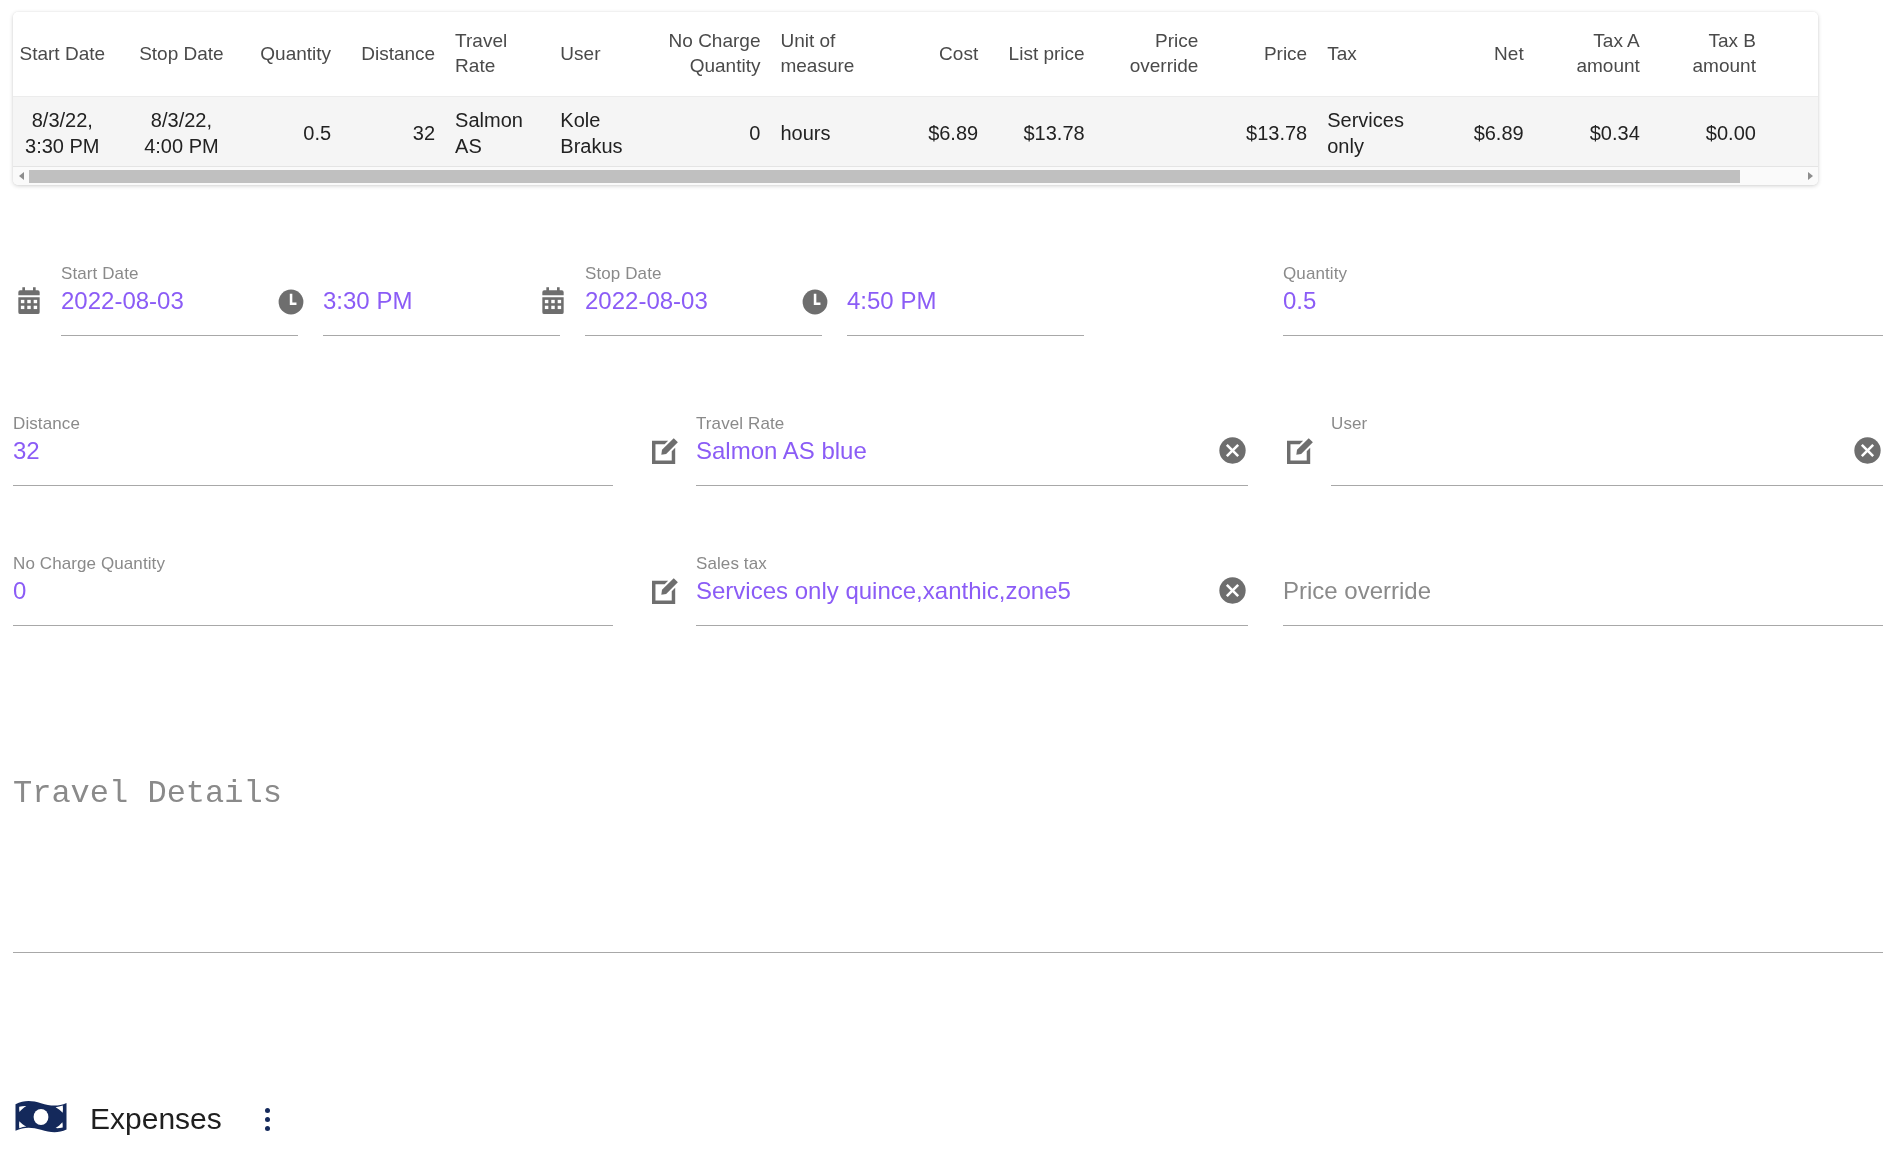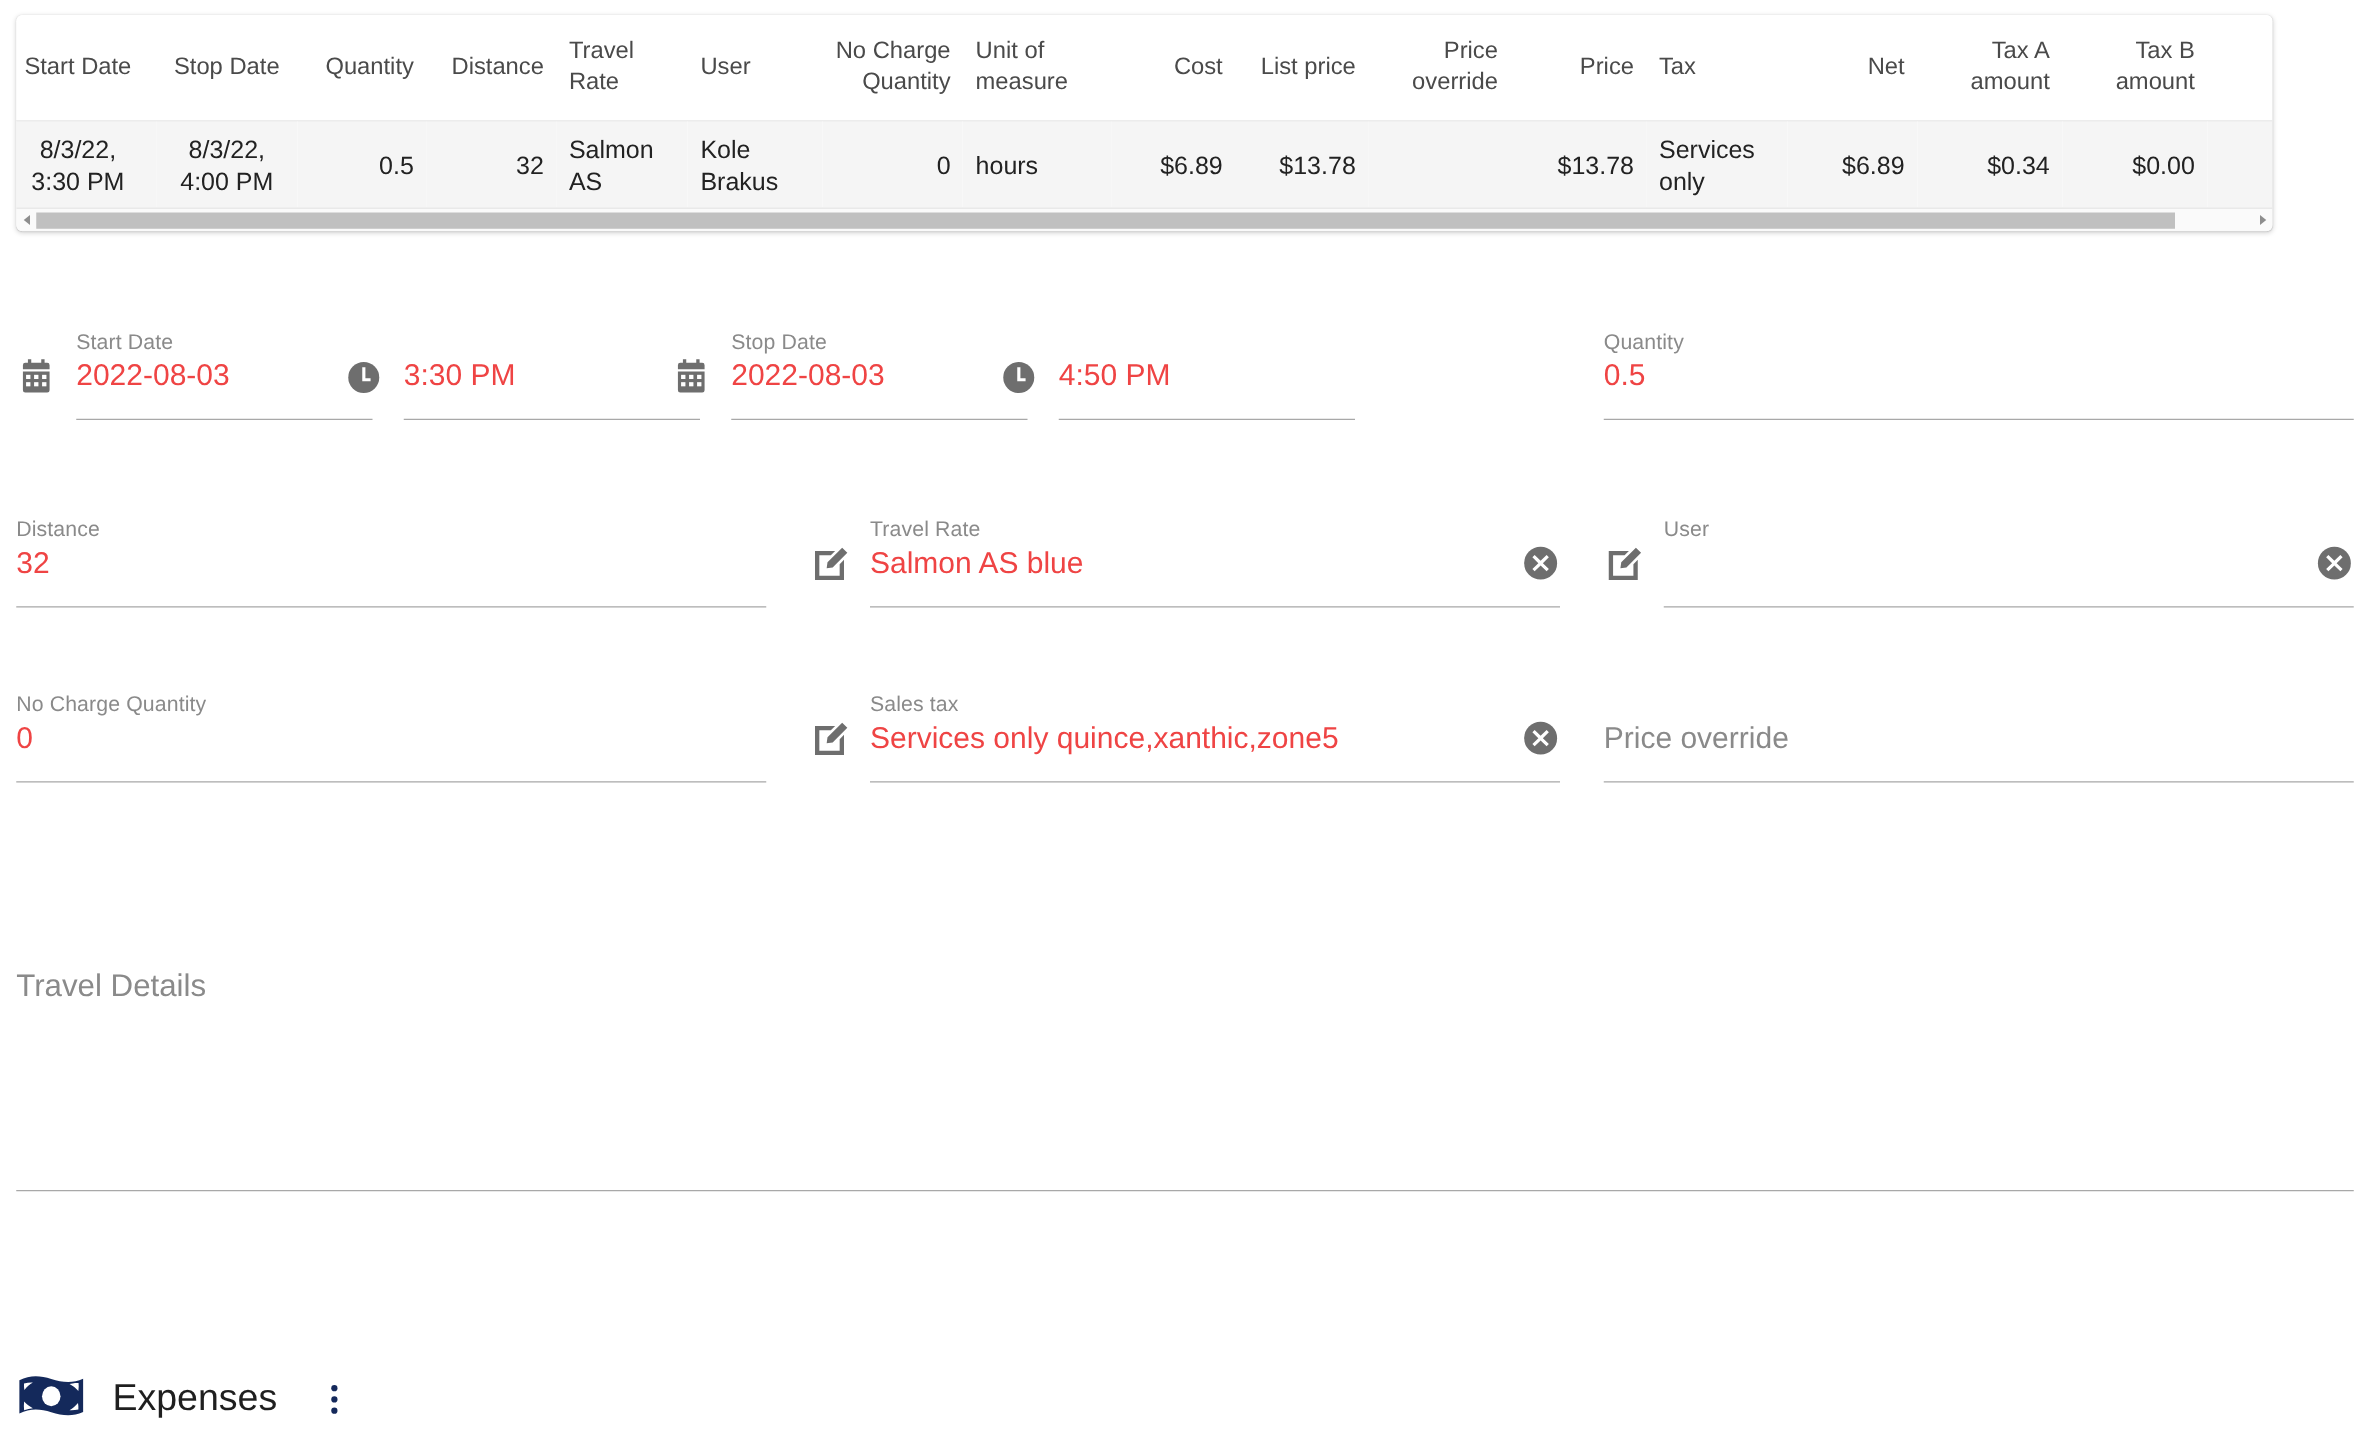"2022-08-03" .field .fvalue { color: #ef4444 -> #8b5cf6 }
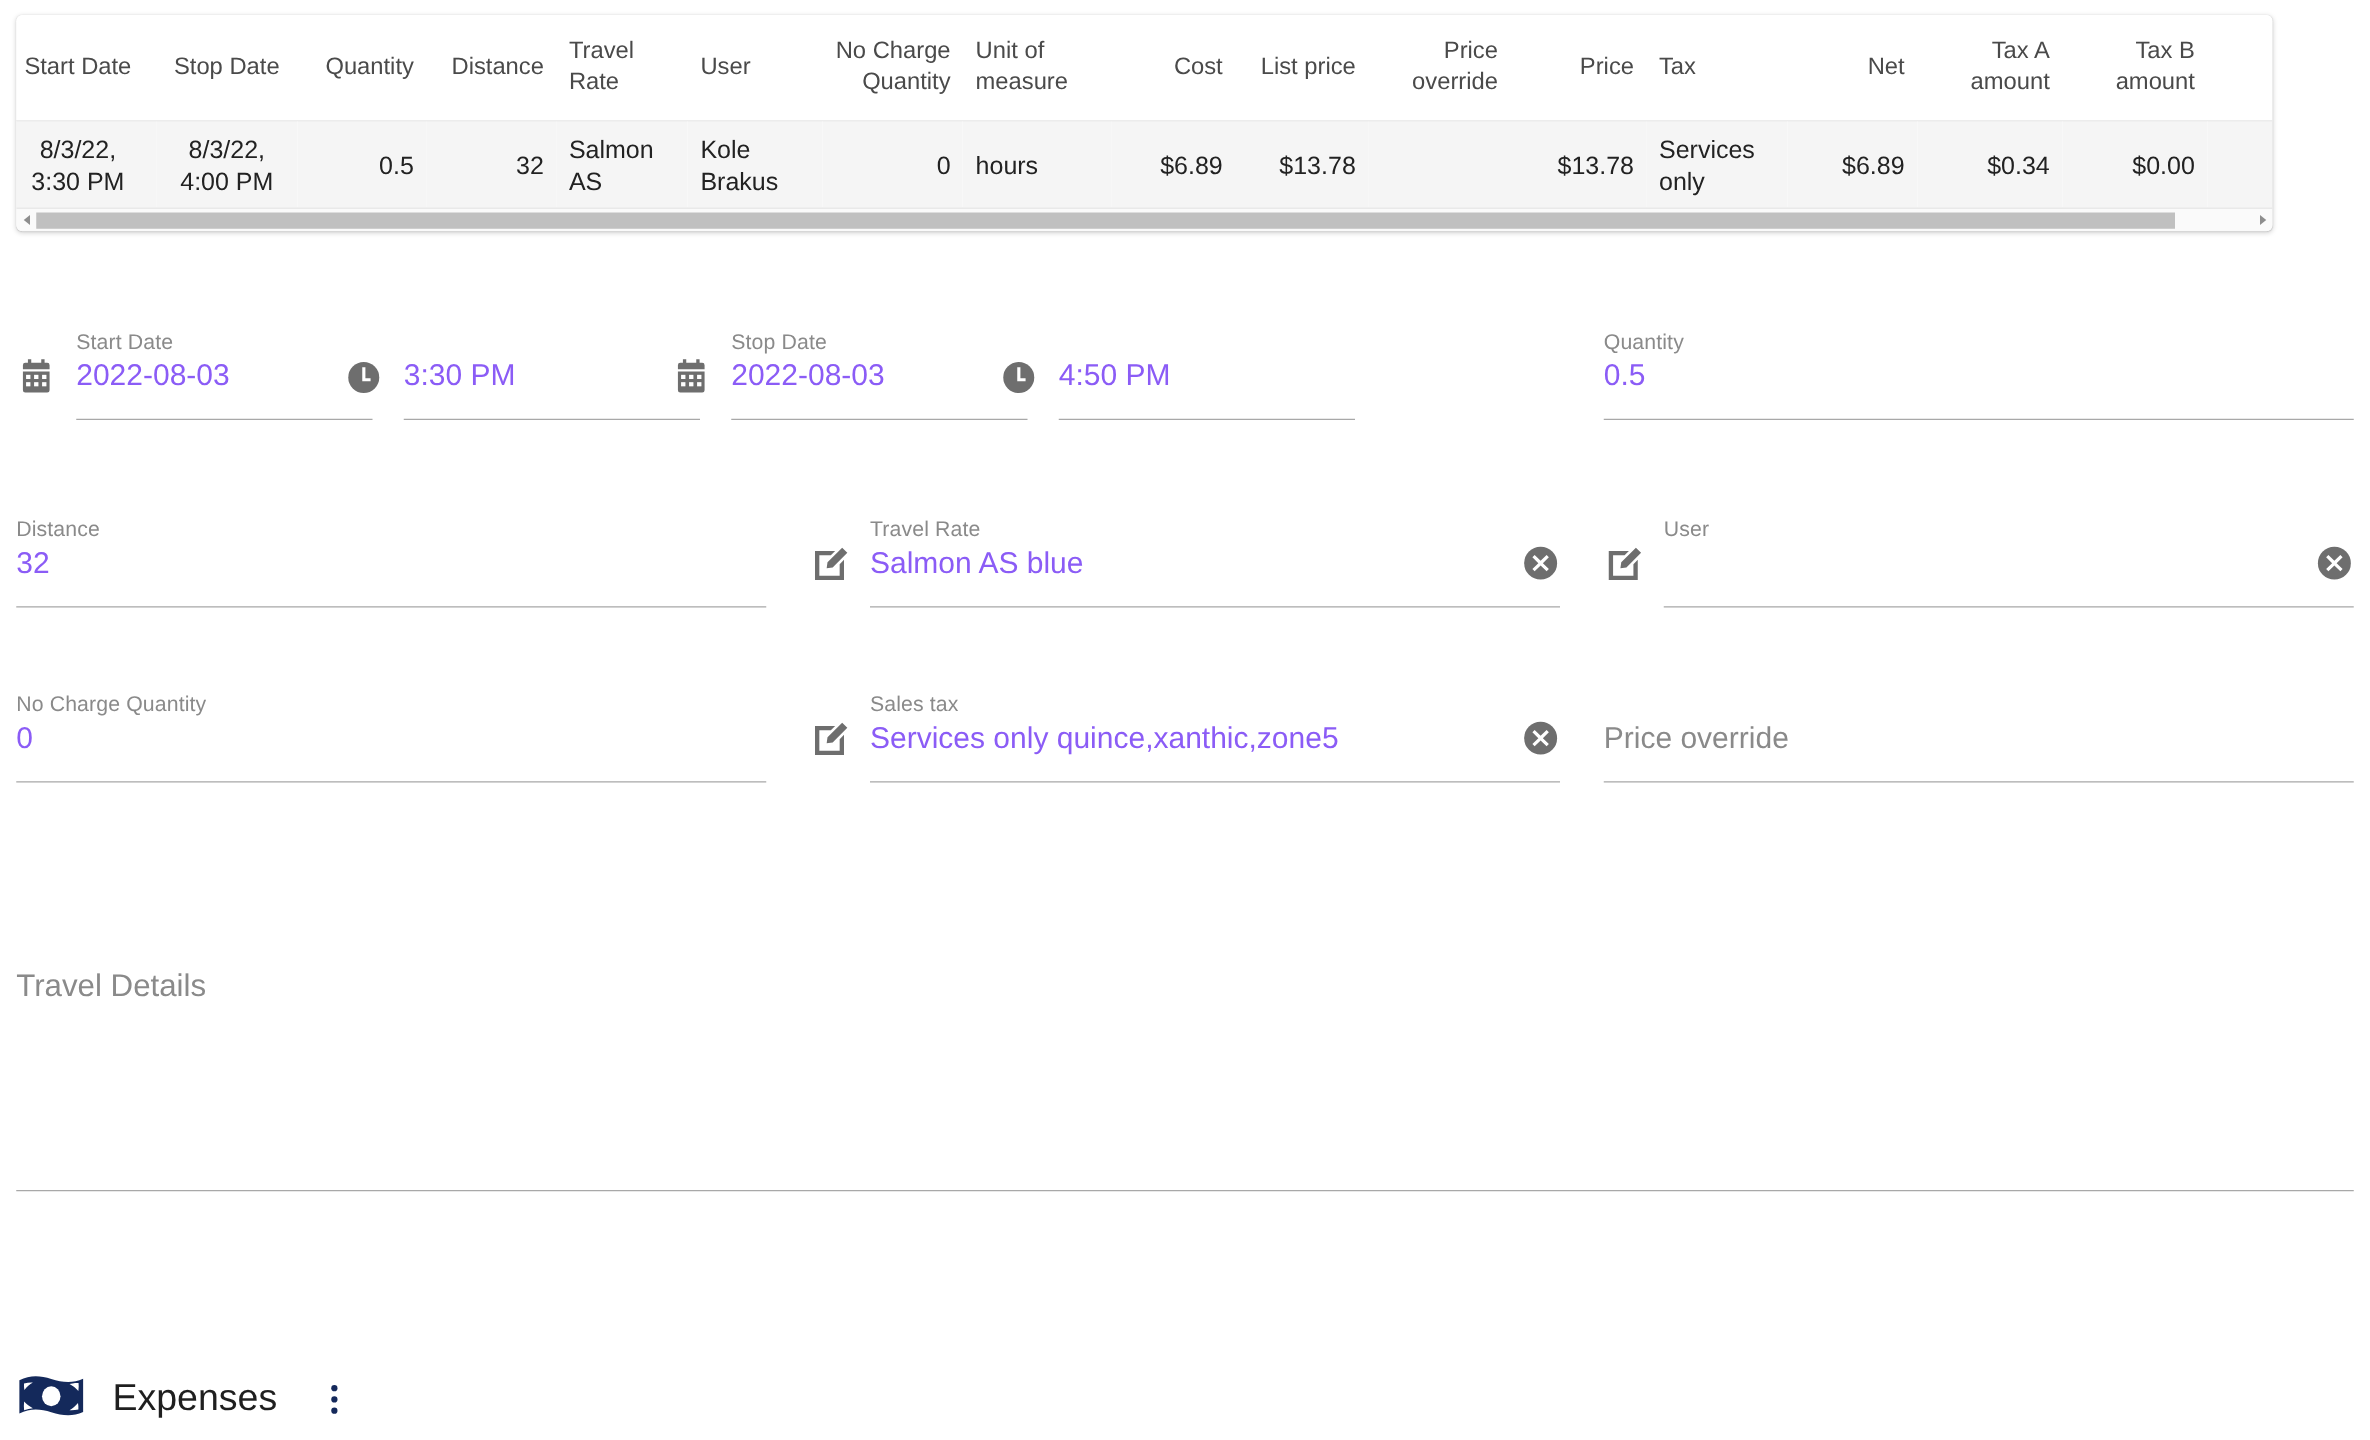"Travel Details" .travel-details .td-ph { font-family: none -> Liberation Mono, monospace; font-size: 25px -> 32px }
